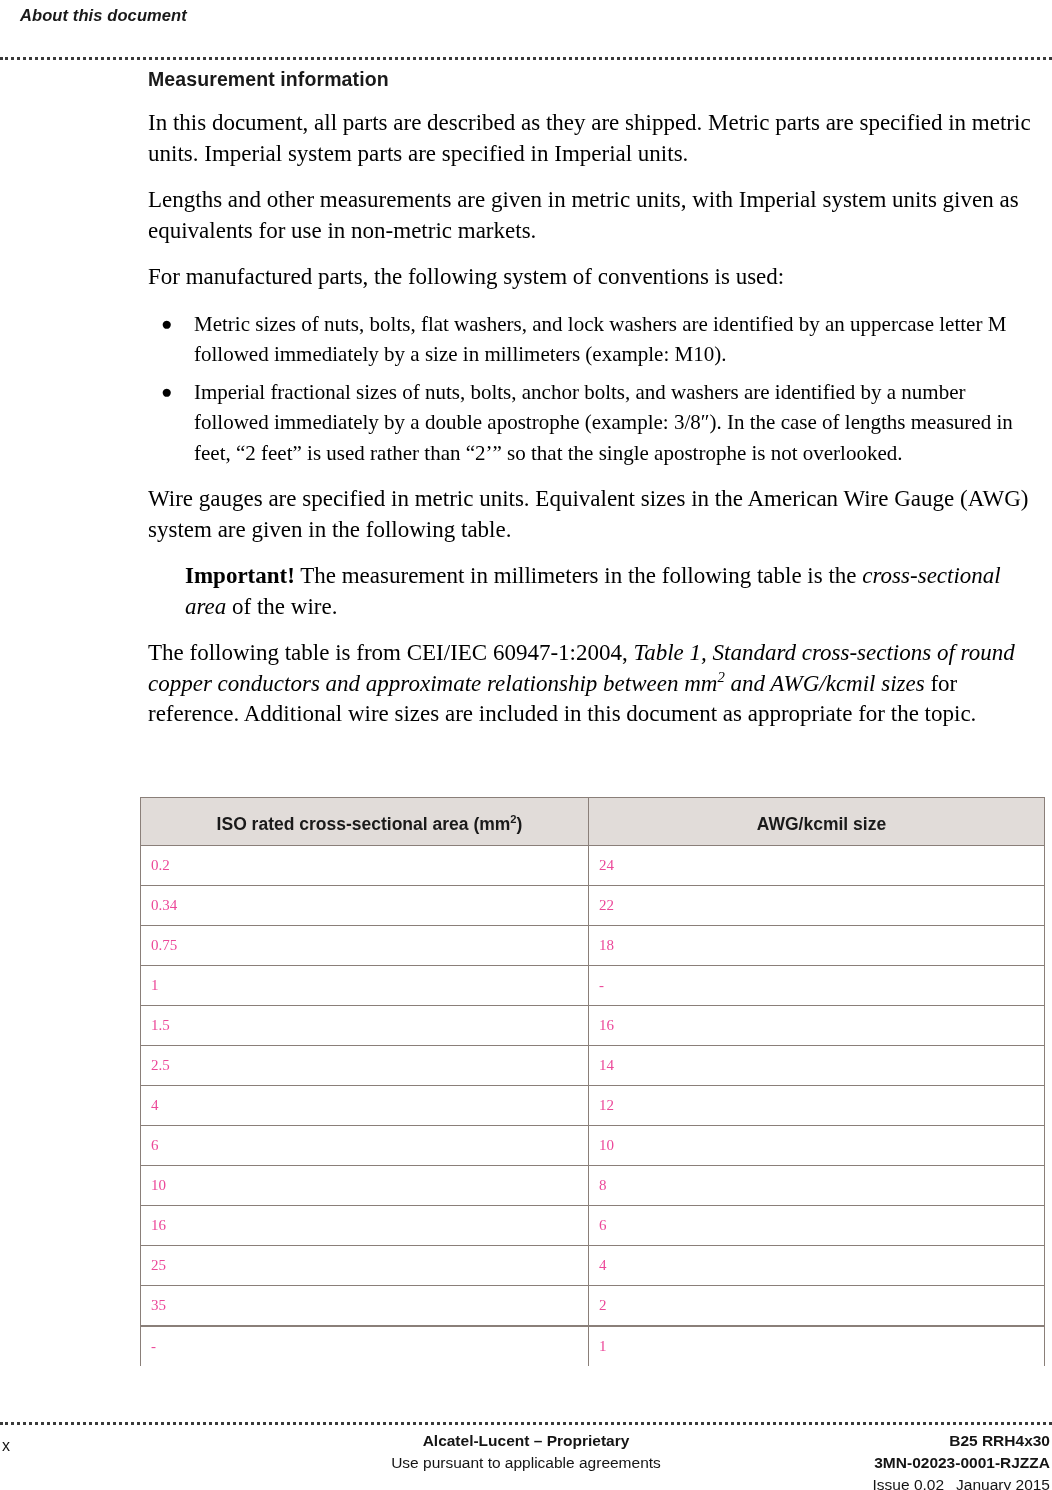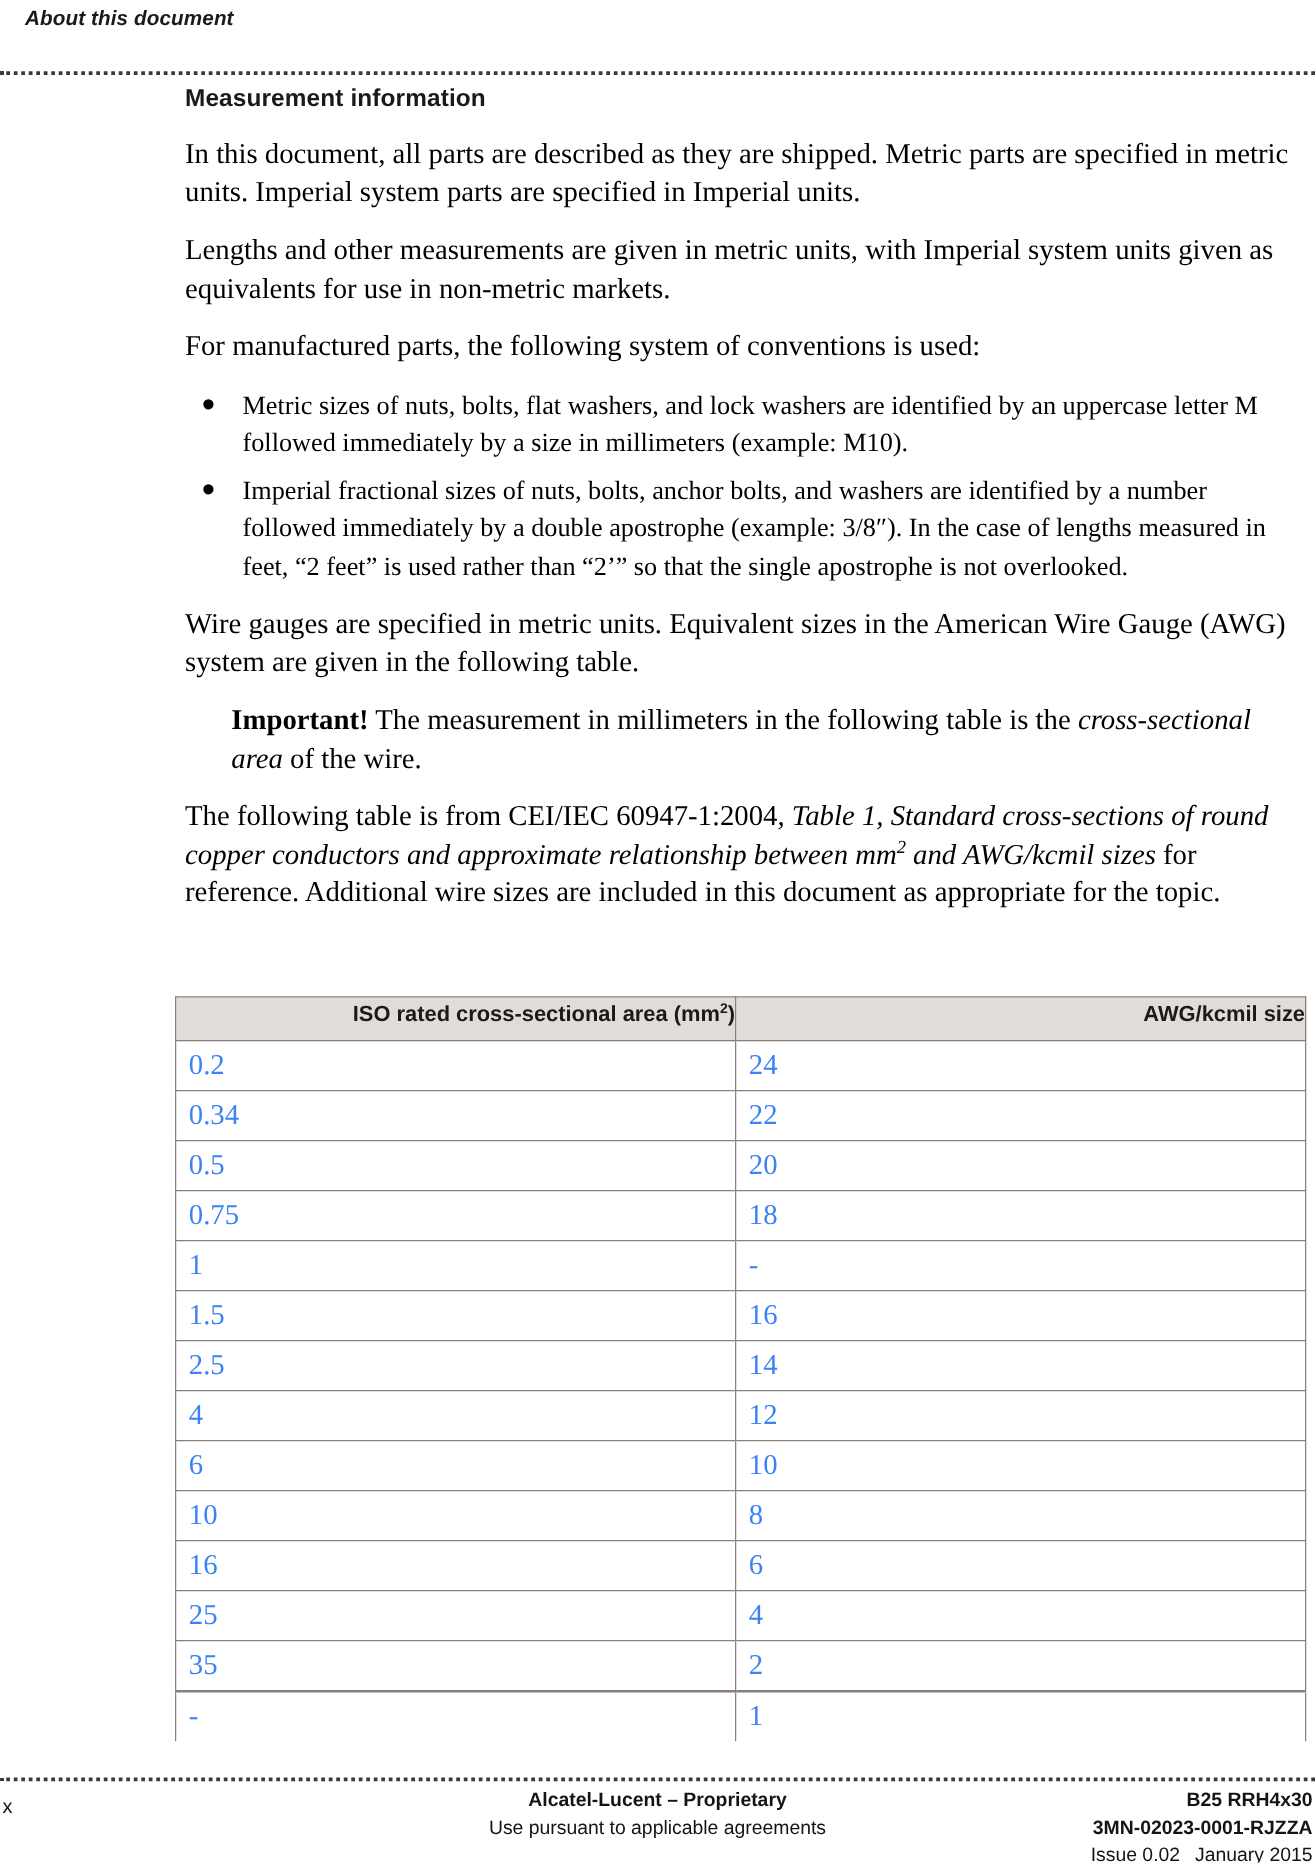"ISO rated cross-sectional area (mm2)" table.wire-table th { padding: 2px 0 10px 10px -> 15px 0 10px 10px; text-align: right -> center }
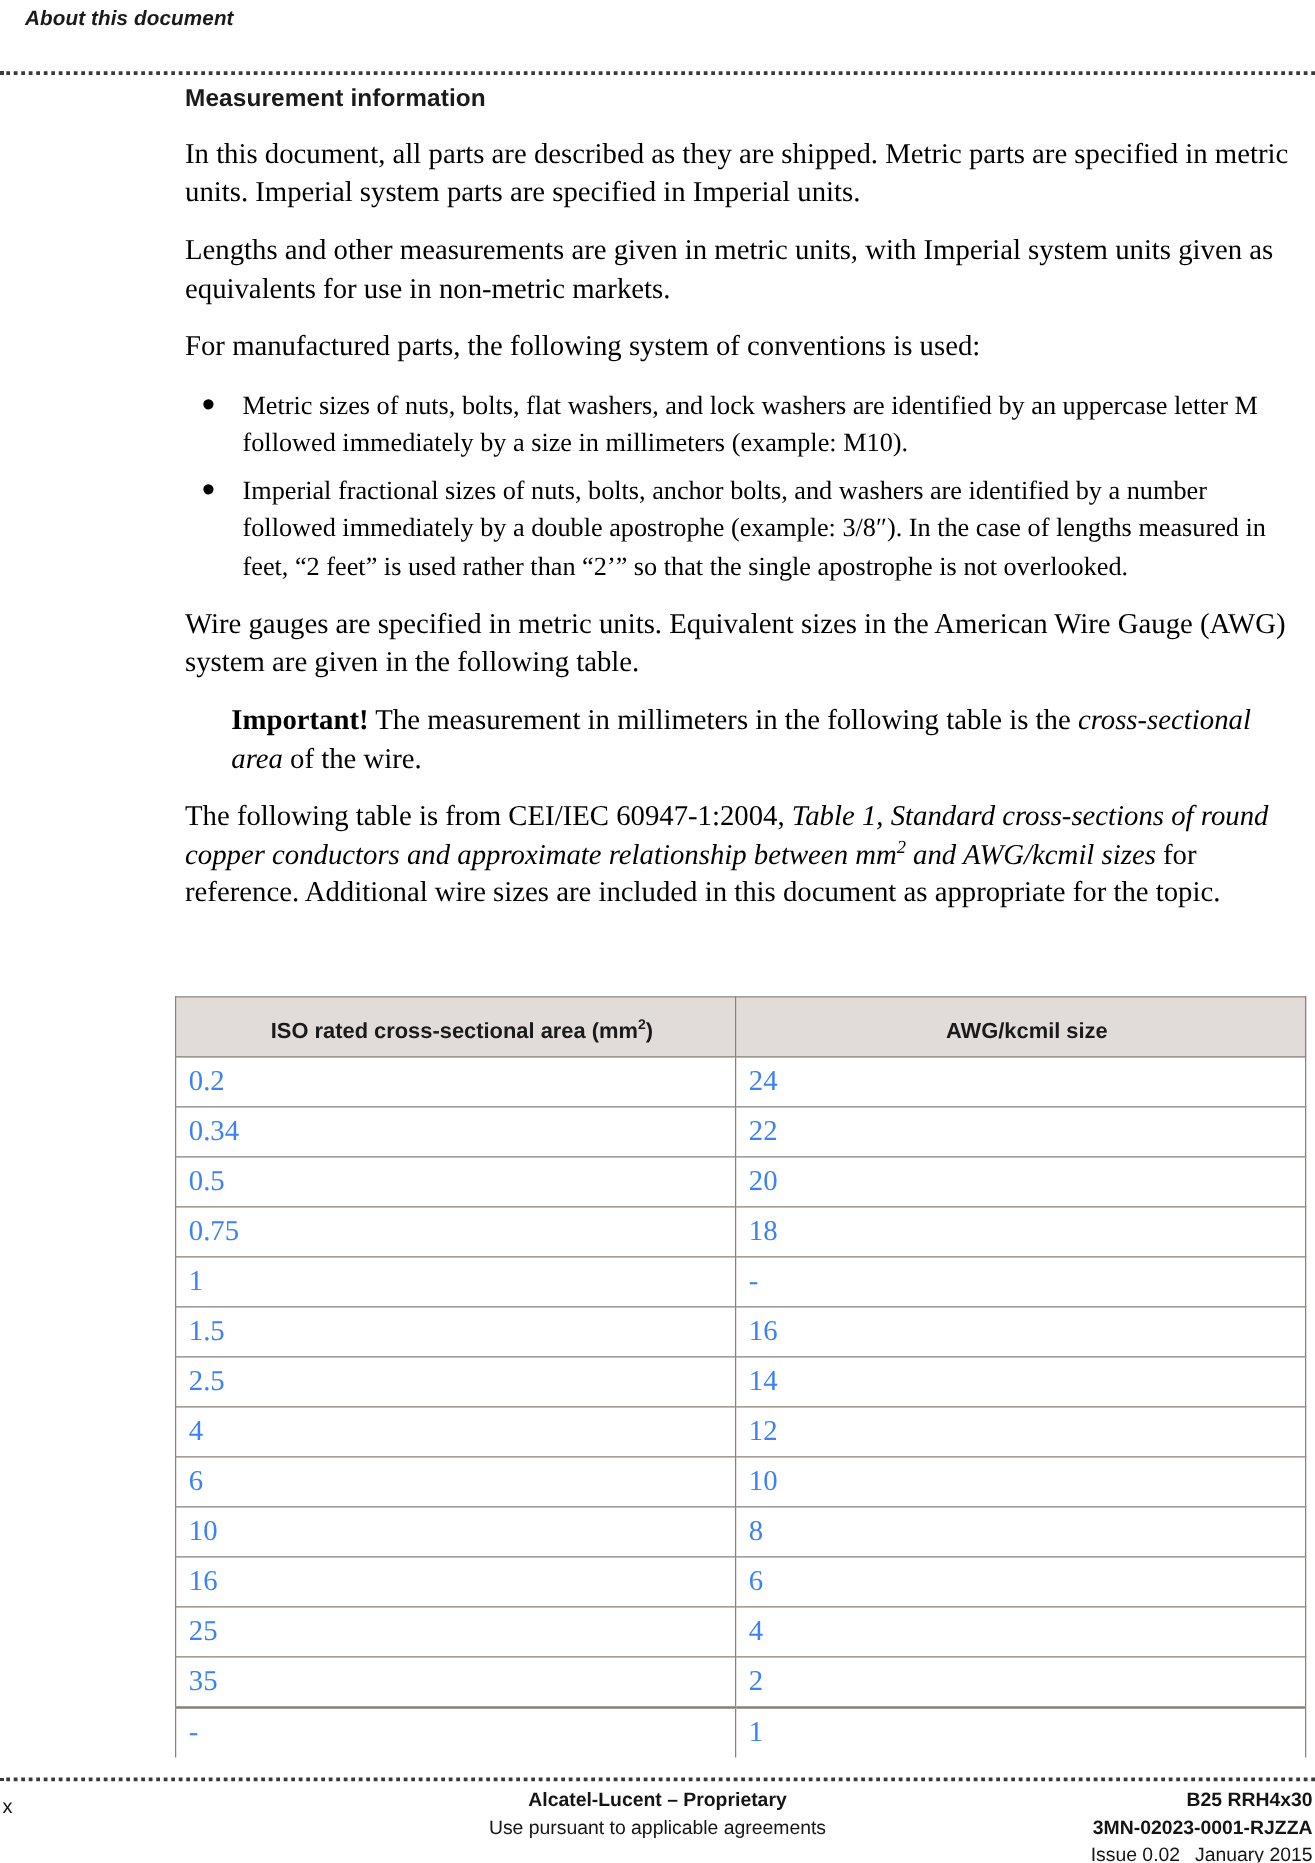"0.2" table.wire-table td { color: #3b82f6 -> #ec4899; font-size: 23px -> 15px }
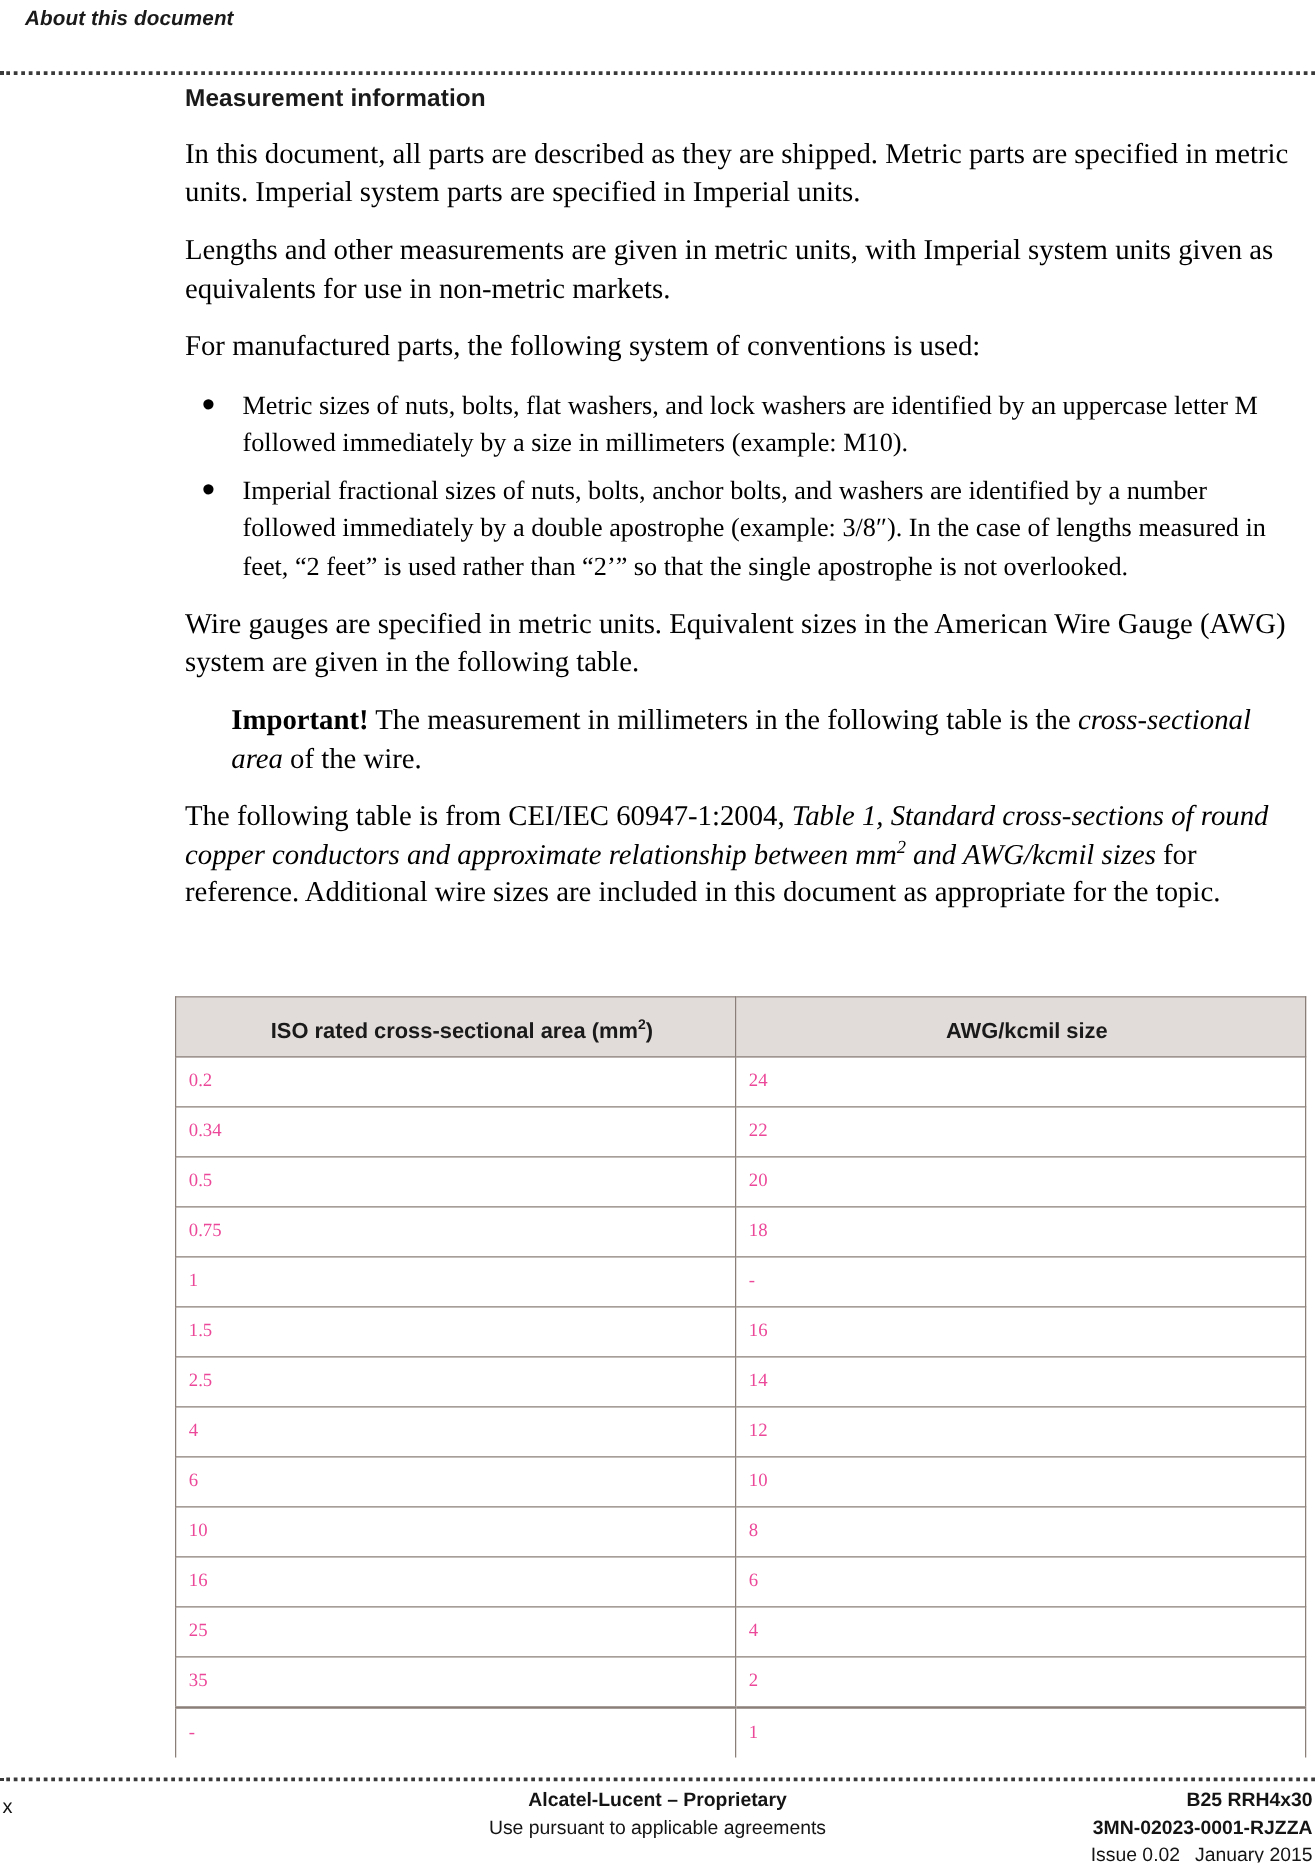"0.5" tr { html: <tr> <td>0.5</td> <td>20</td> </tr> -> none }
